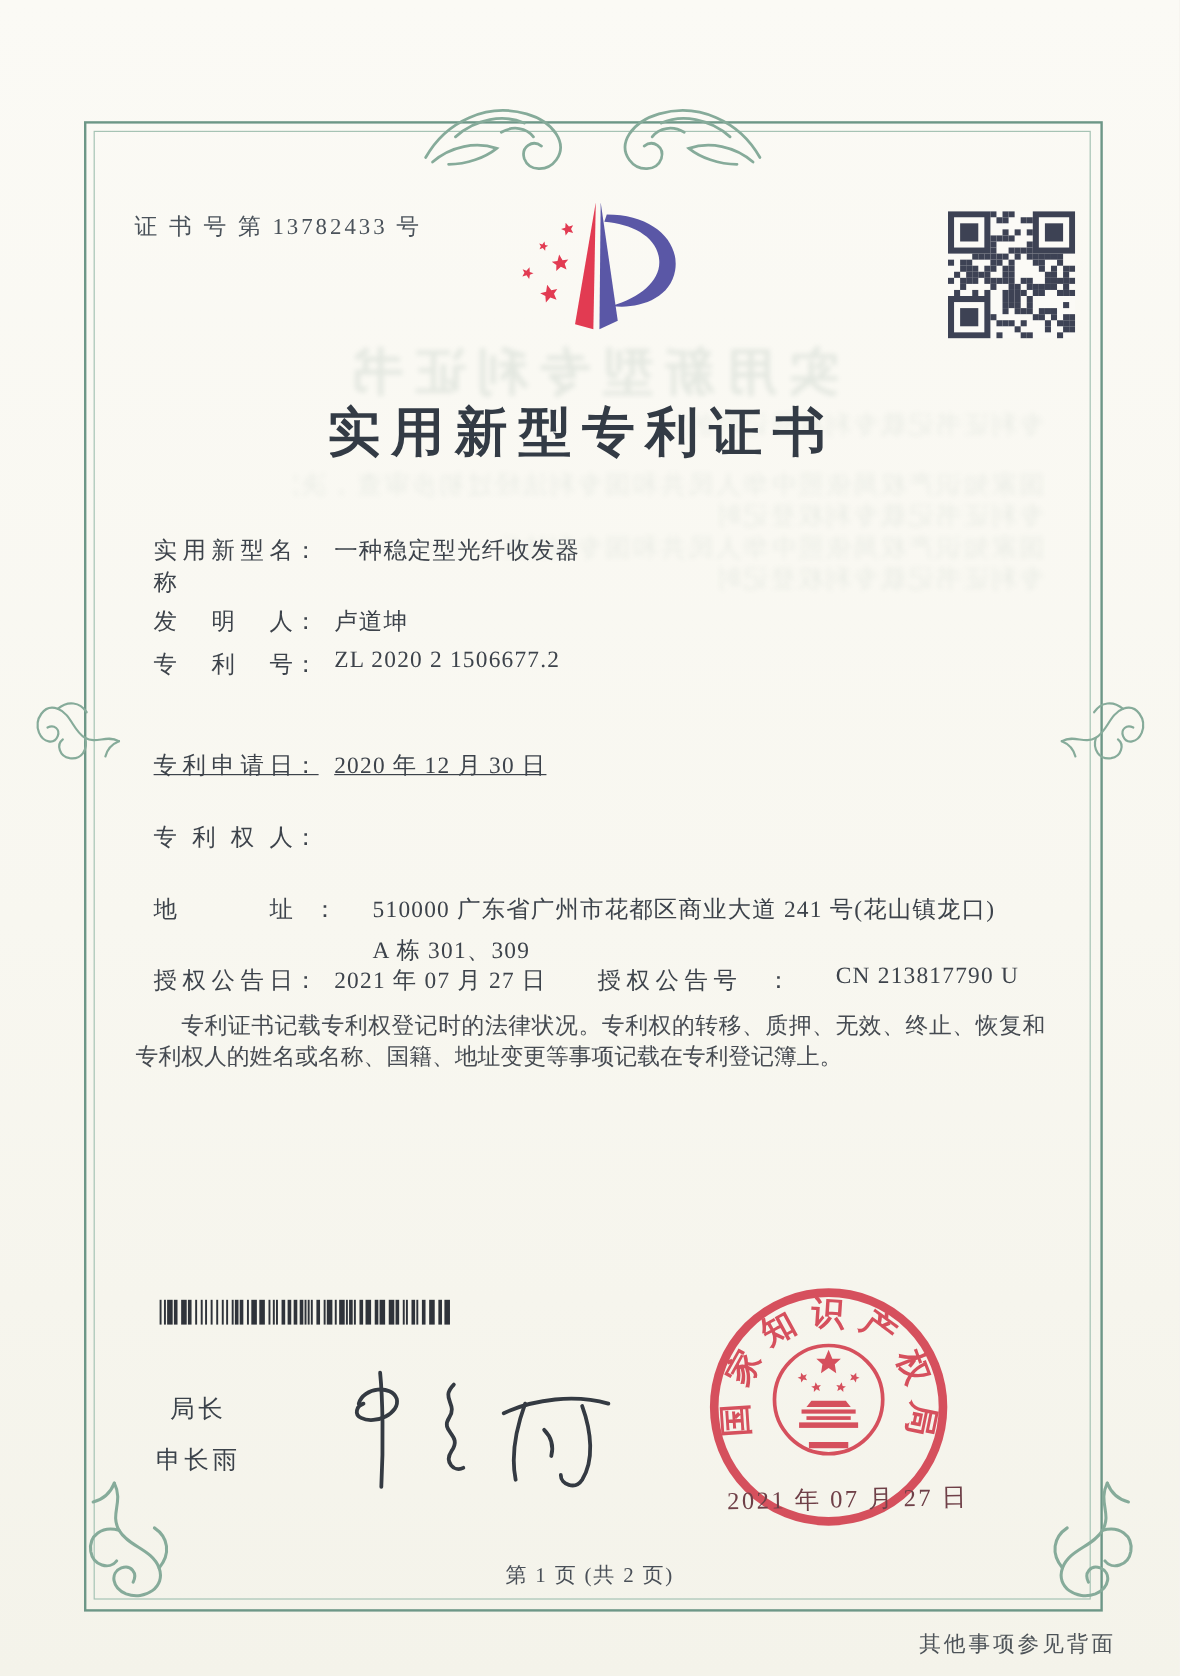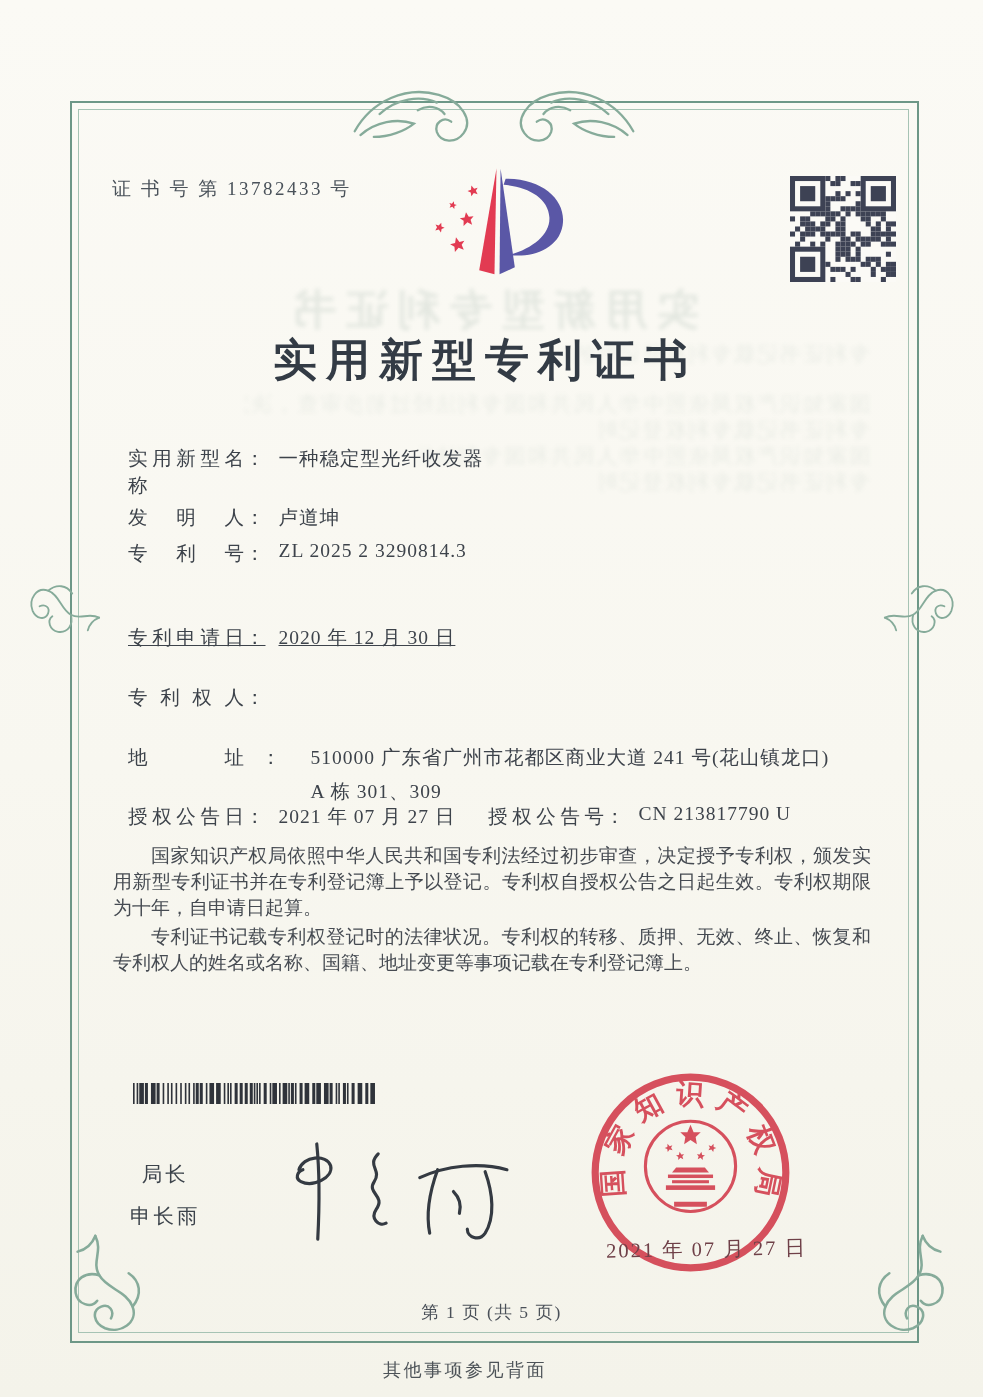"ZL 2025 2 3290814.3" span.val { text: 2025 2 3290814.3 -> 2020 2 1506677.2 }
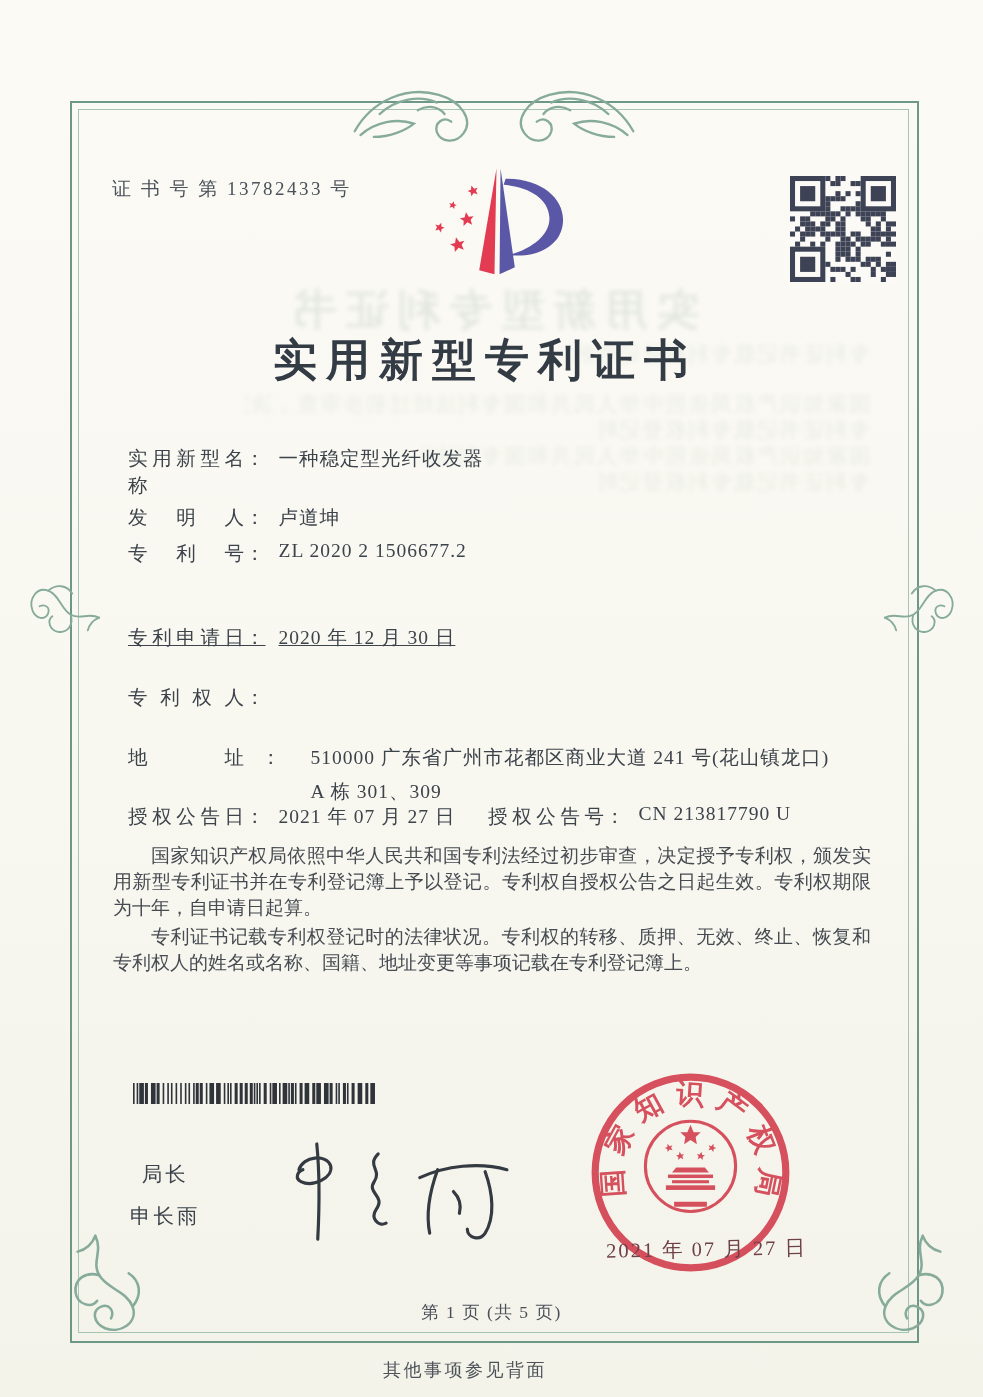"授权公告号" .grant2 { gap: none -> 24px; left: 360px -> 370px }
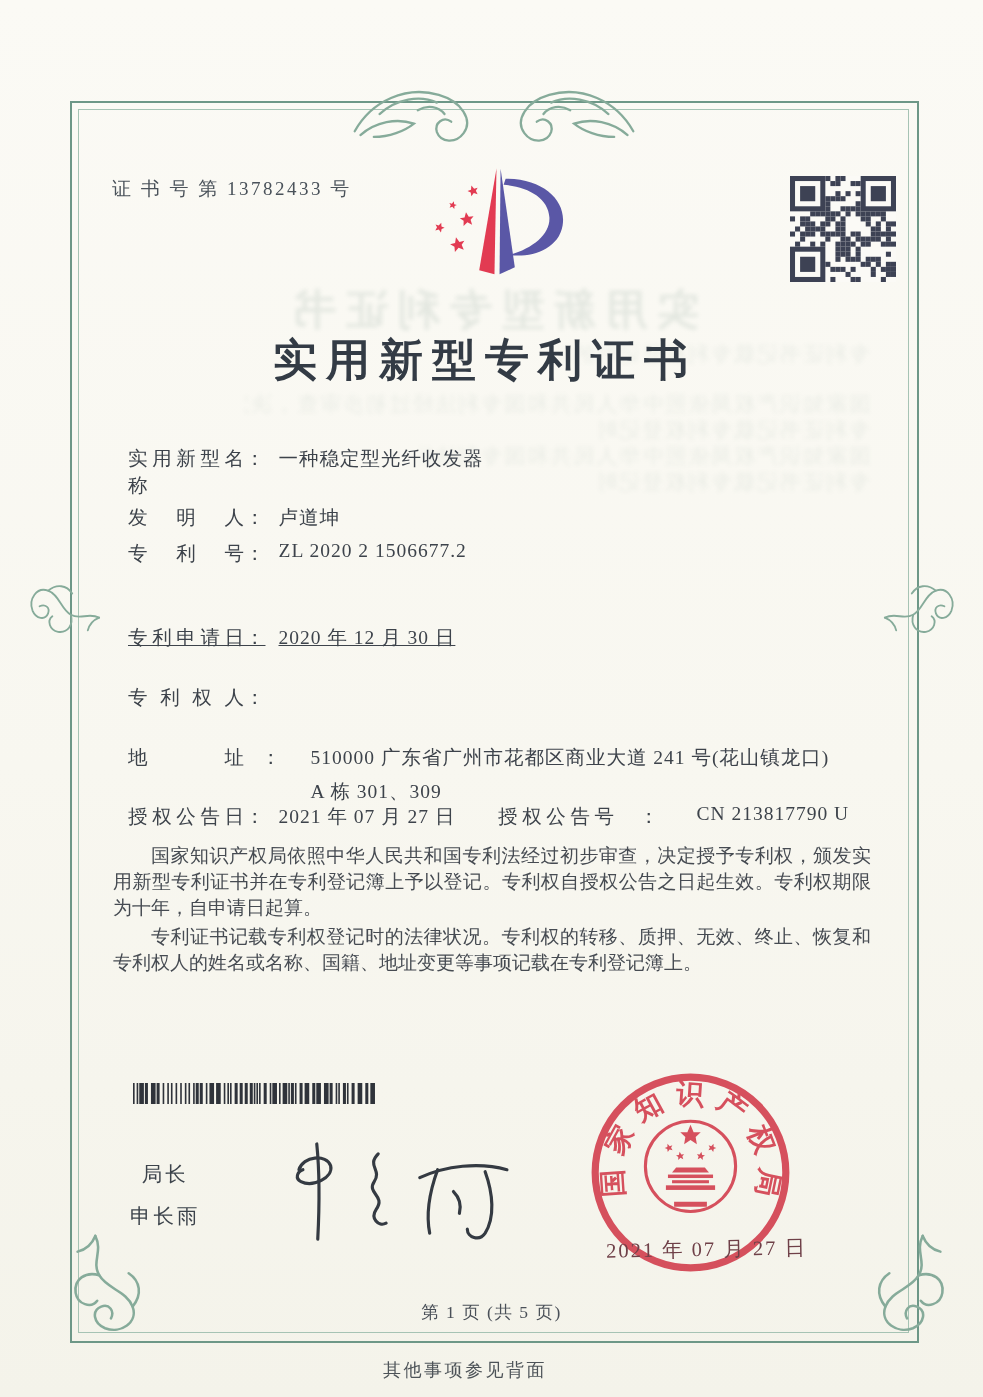"国家知识产权局依照中华人民共和国专利法经过初步审查，决定授予专利权，颁发实用新型" p { html: <p>国家知识产权局依照中华人民共和国专利法经过初步审查，决定授予专利权，颁发实用新型专利证书并在专利登记簿上予以登记。专利权自授权公告之日起生效。专利权期限为十年，自申请日起算。</p> -> none }
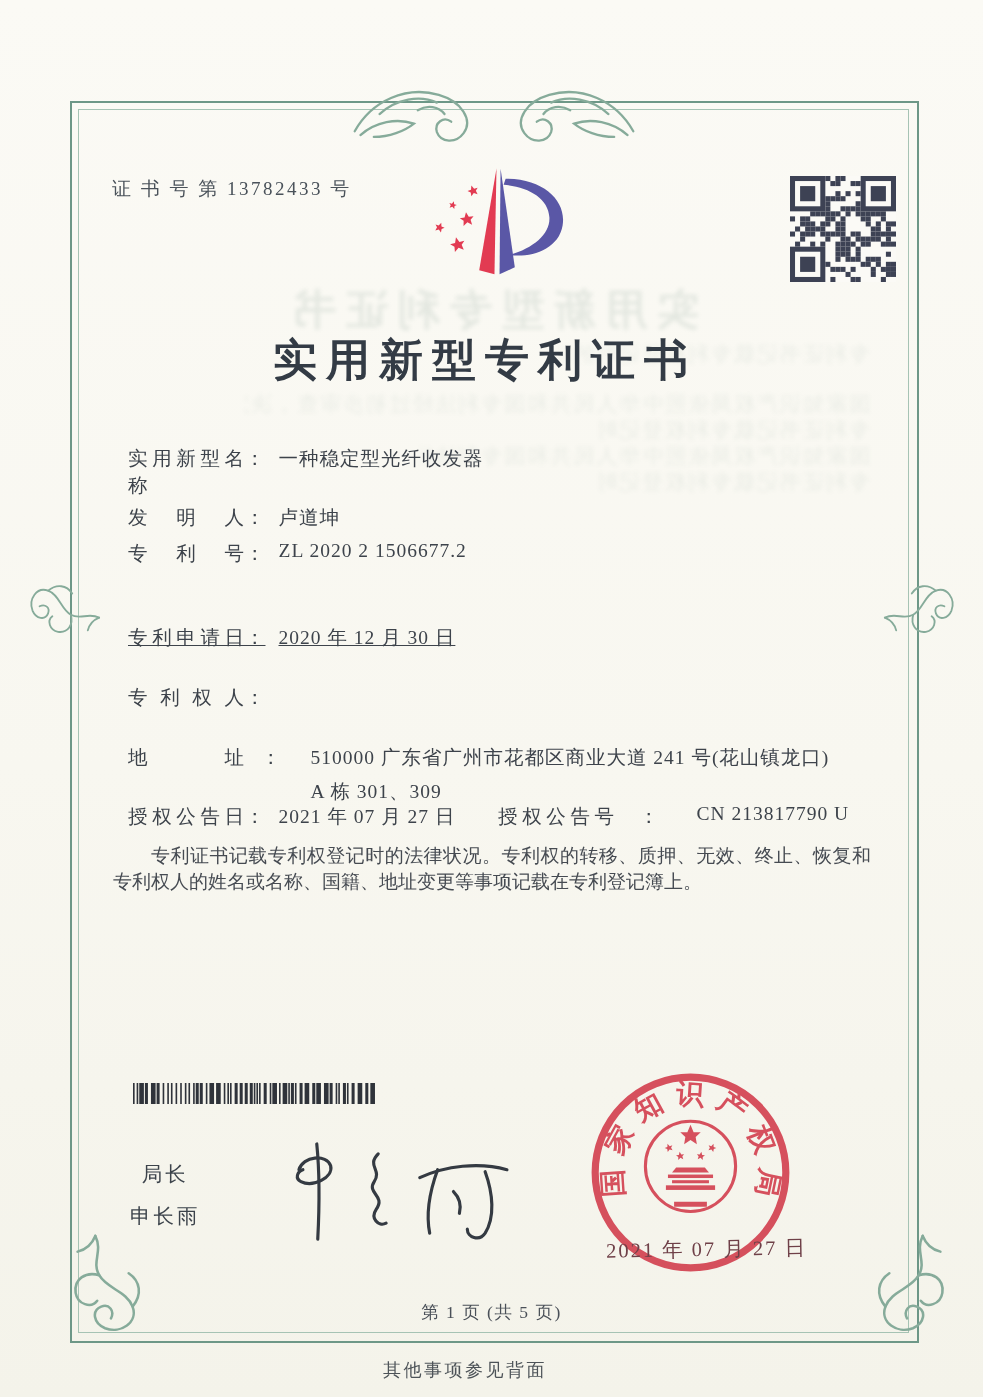"第 1 页 (共 5" div.page-indicator { text: 5 -> 2 }
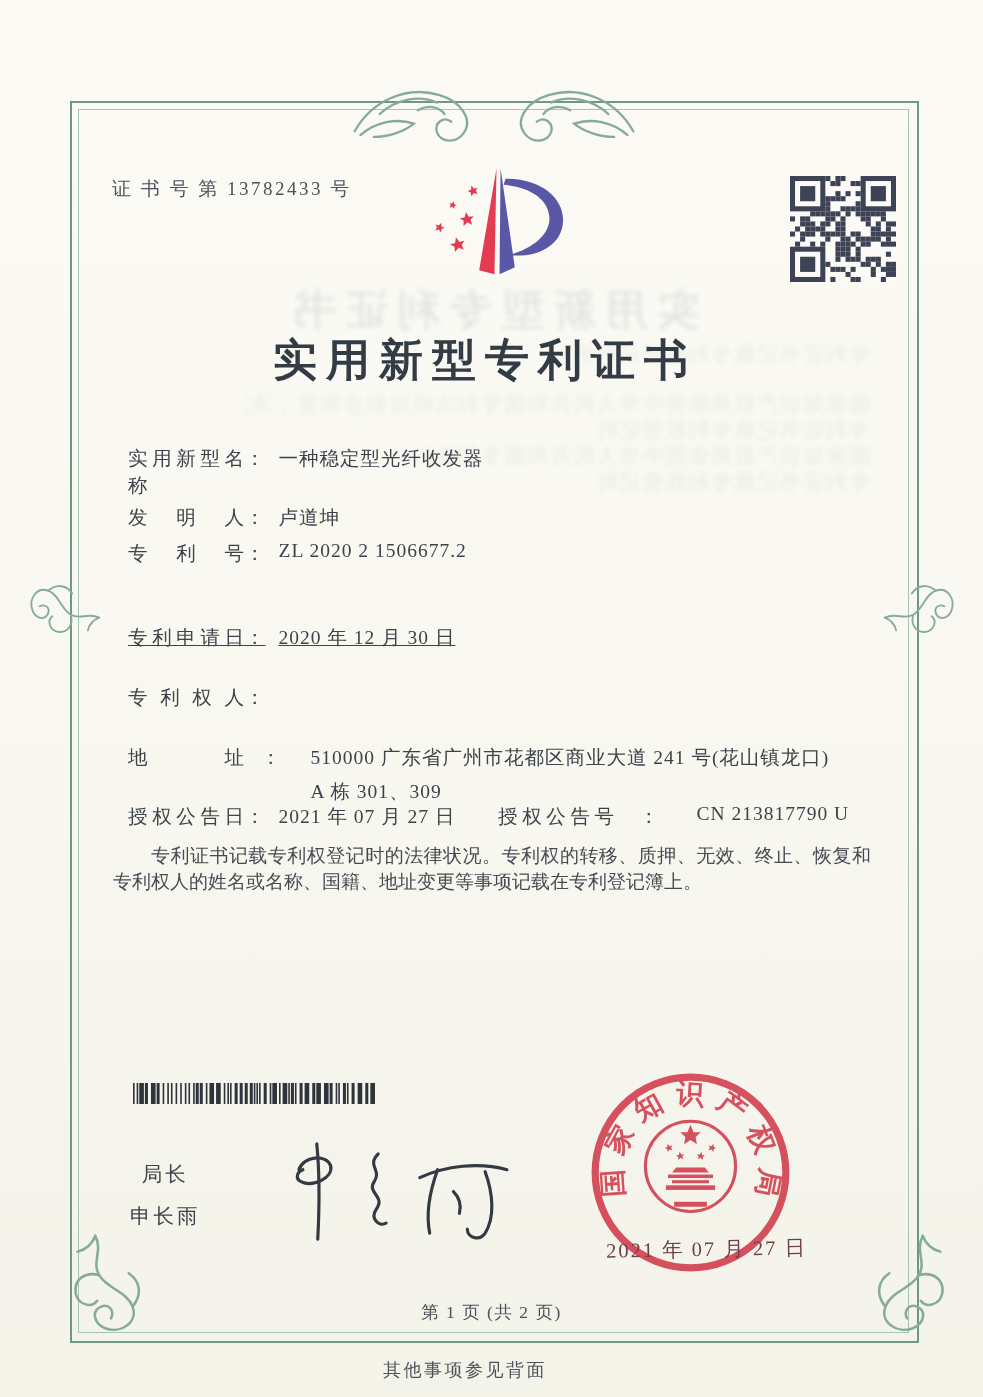"其他事项参见背面" .footer-note { text-align: center -> right }
